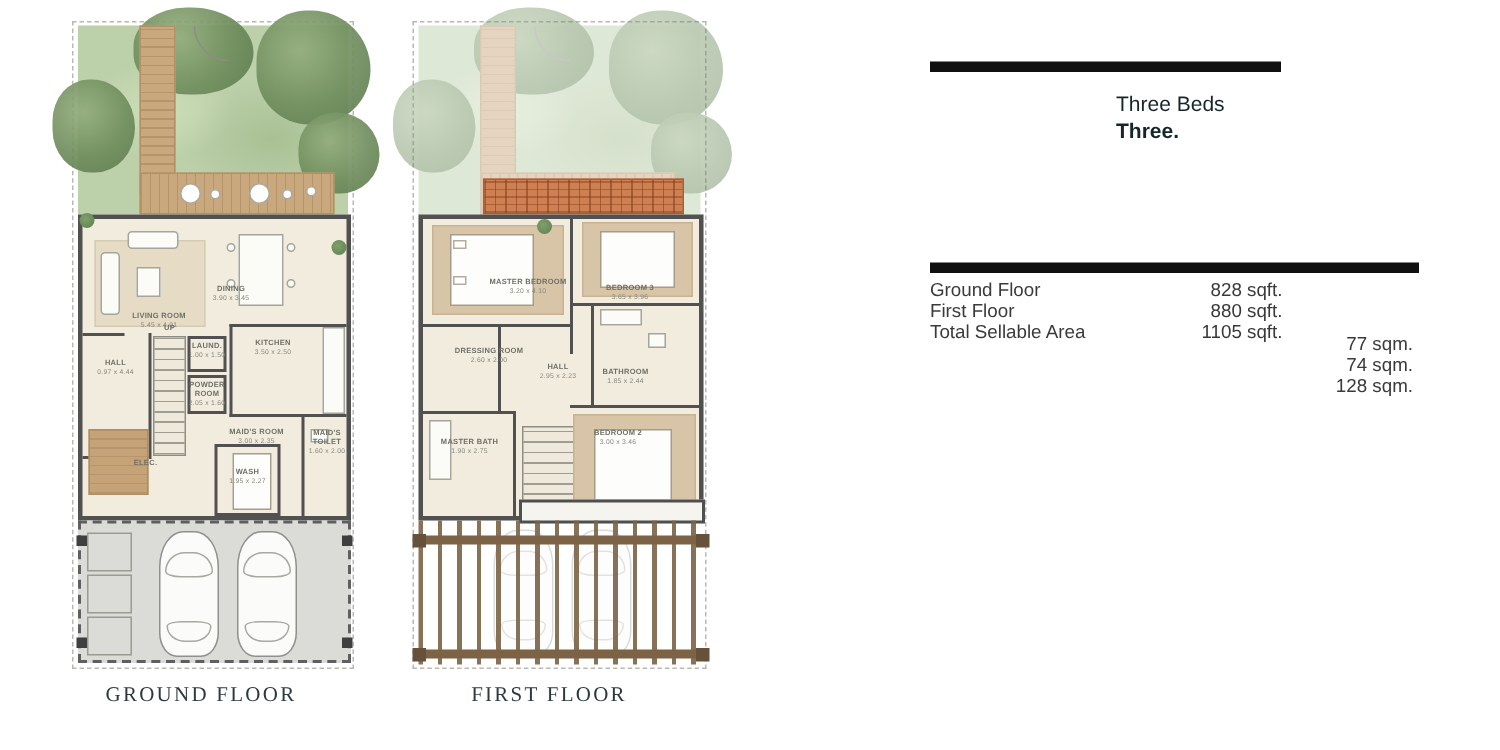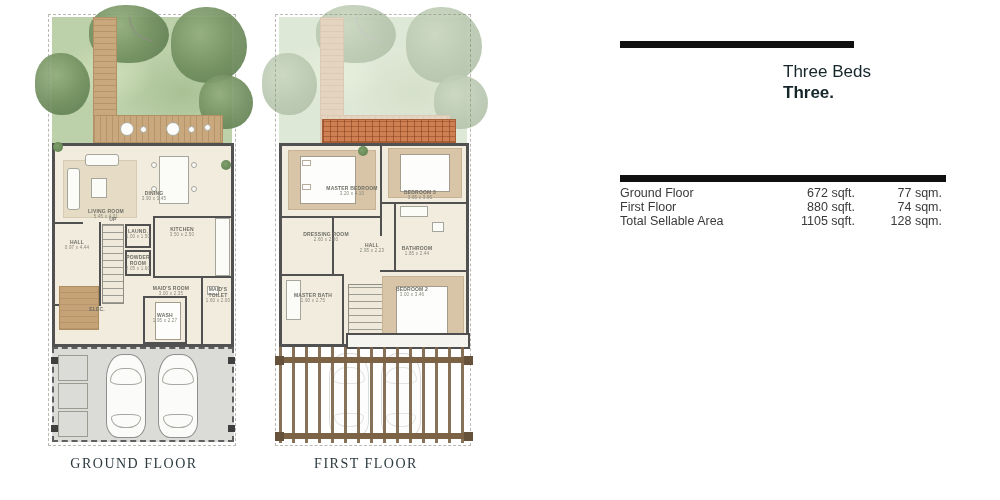"Three Beds" .beds-block { font-size: 17px -> 14px; left: 783px -> 744px }
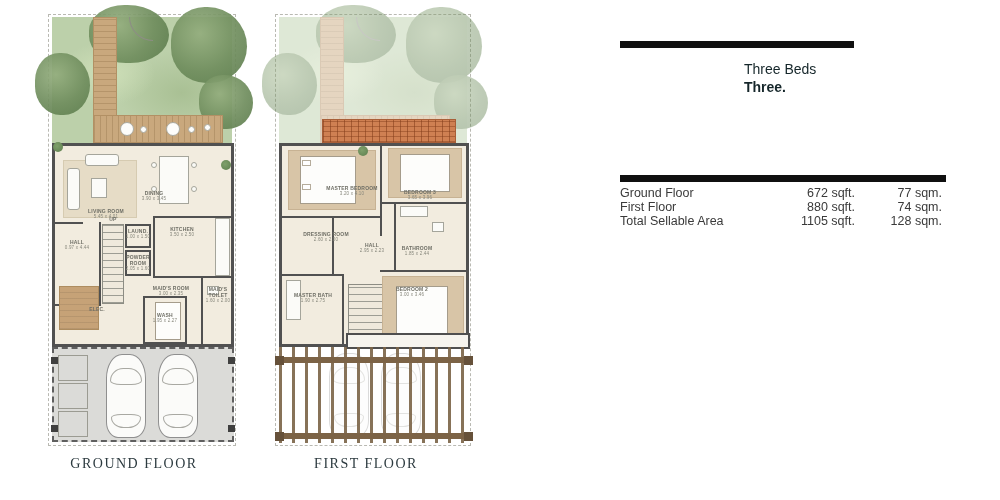"672 sqft." span.c-sqft { text: 672 -> 828 }
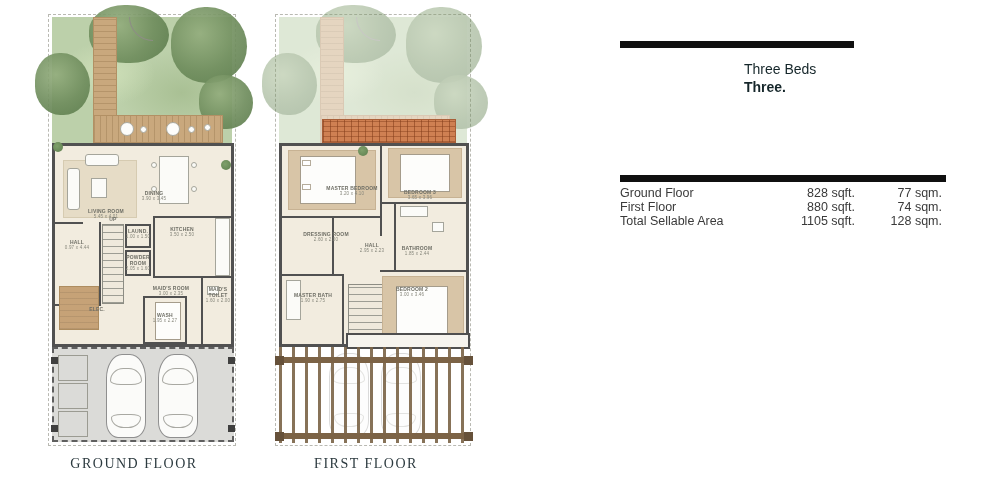"77 sqm." .trow .c-sqm { margin-top: none -> 36px }
